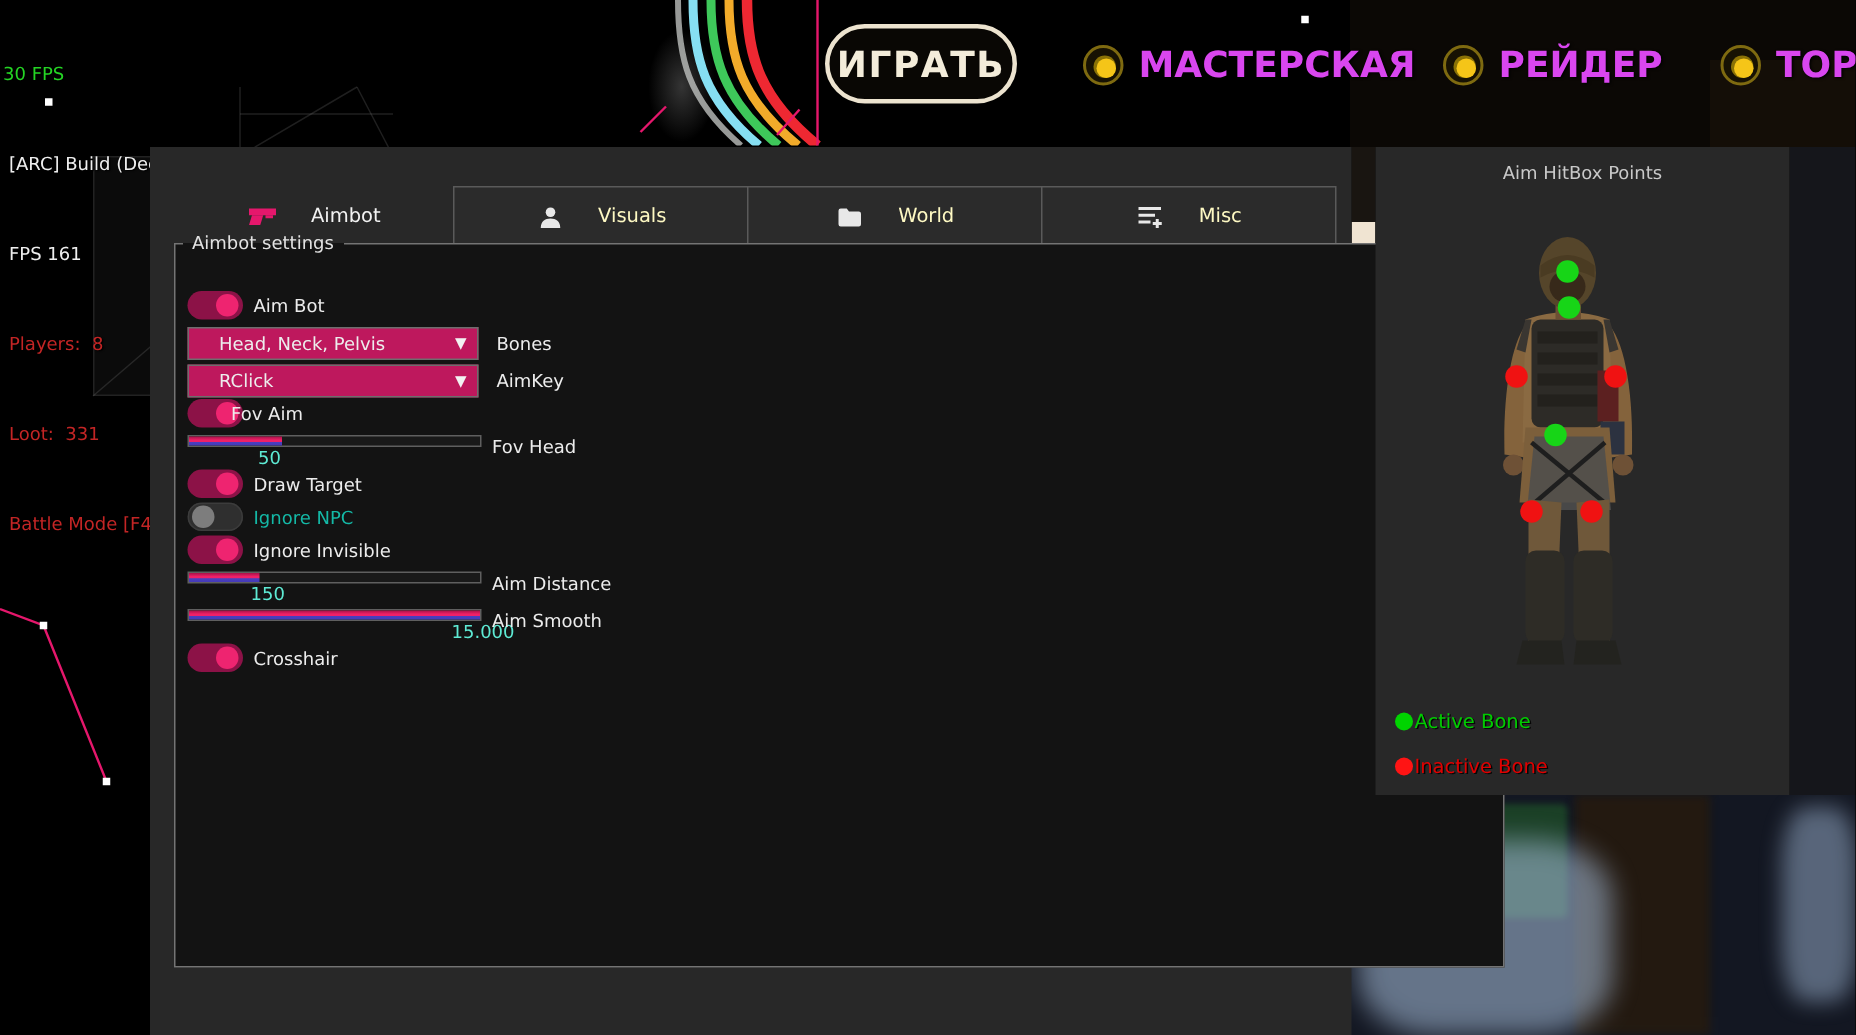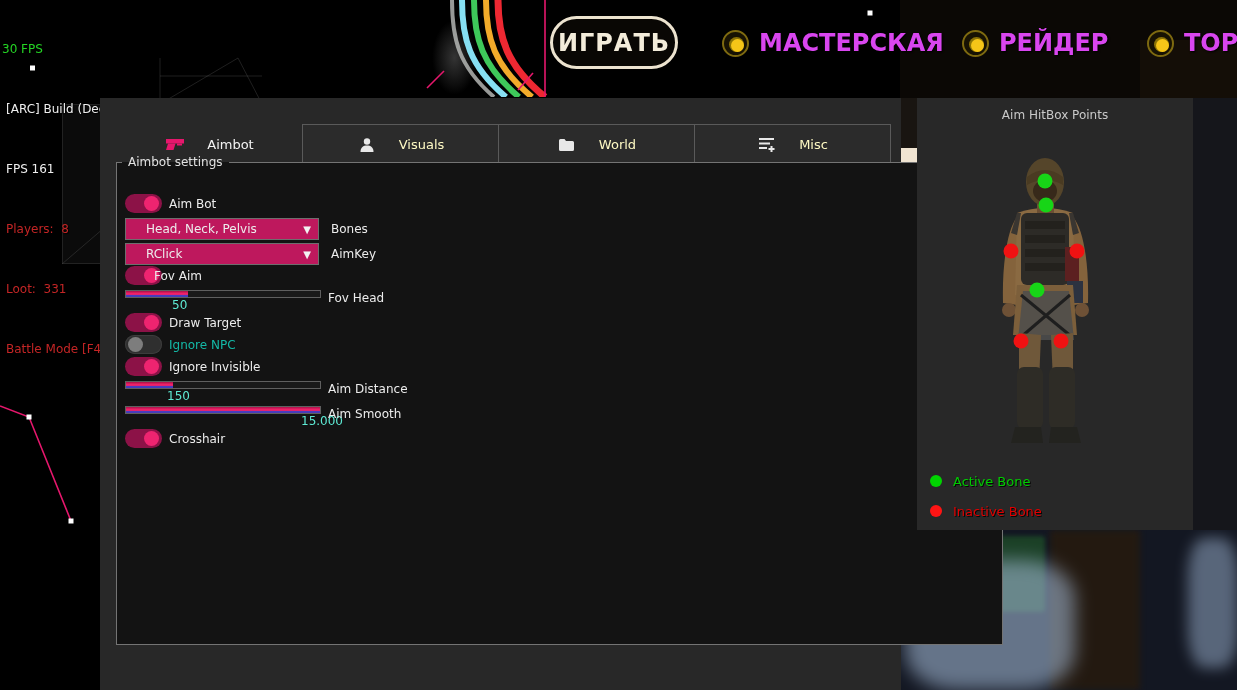"Active Bone" .legend-row { gap: 11px -> 1px }
